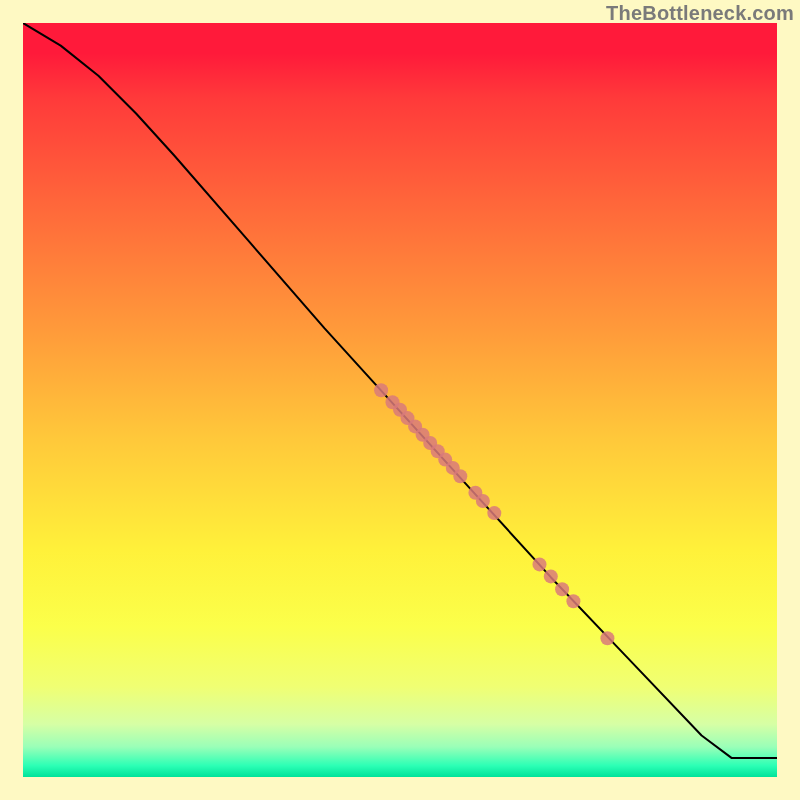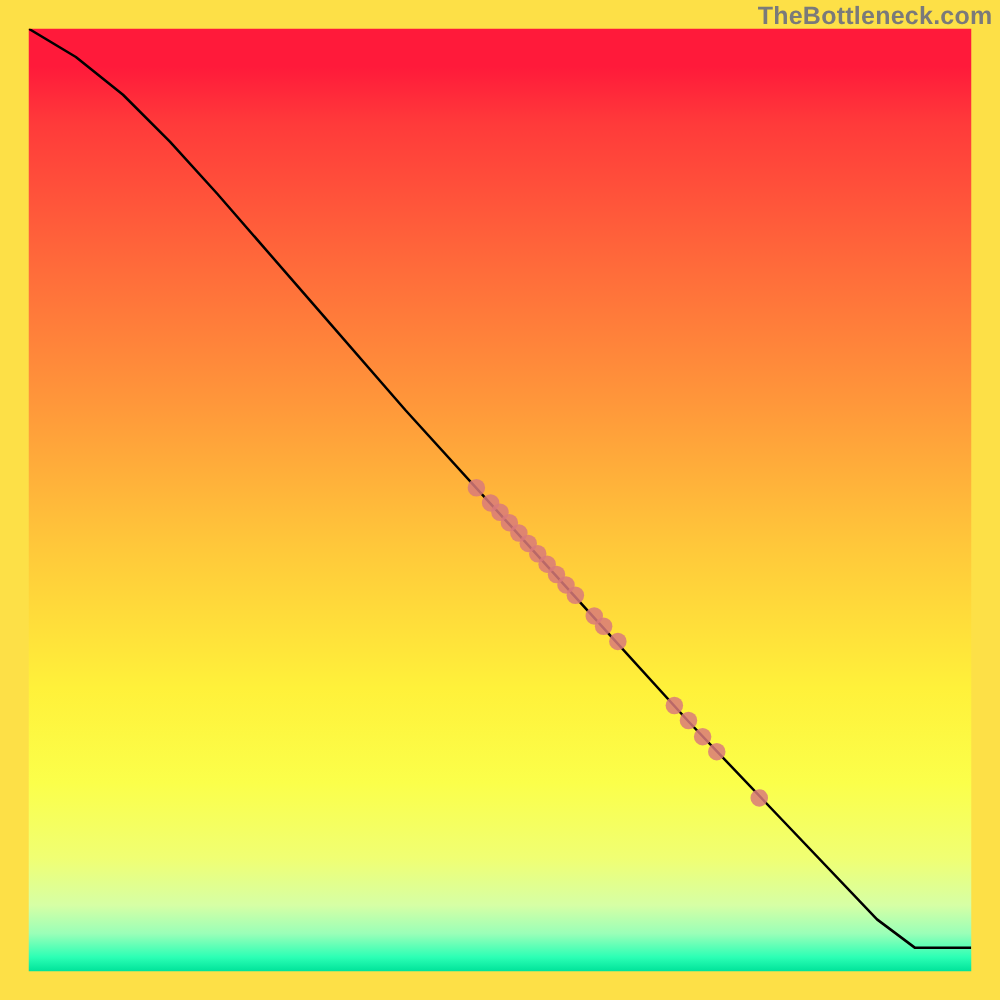"TheBottleneck.com" .stage { background: #fde047 -> #fef9c3 }
